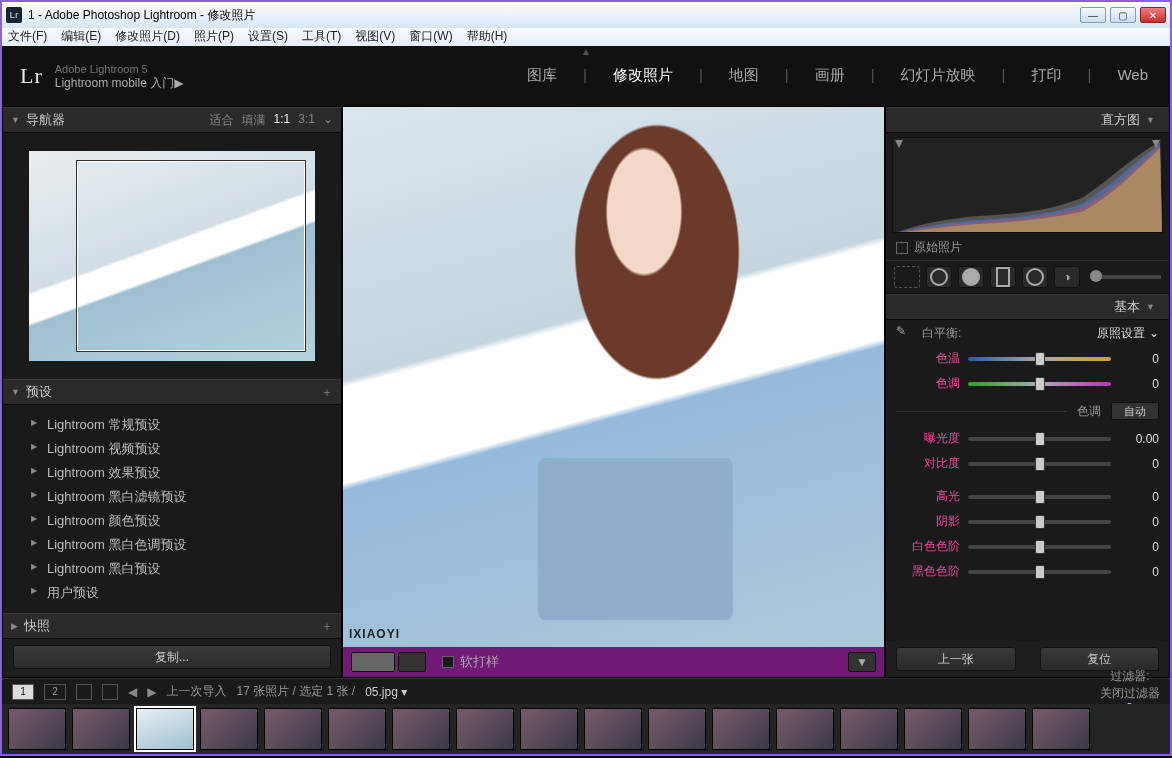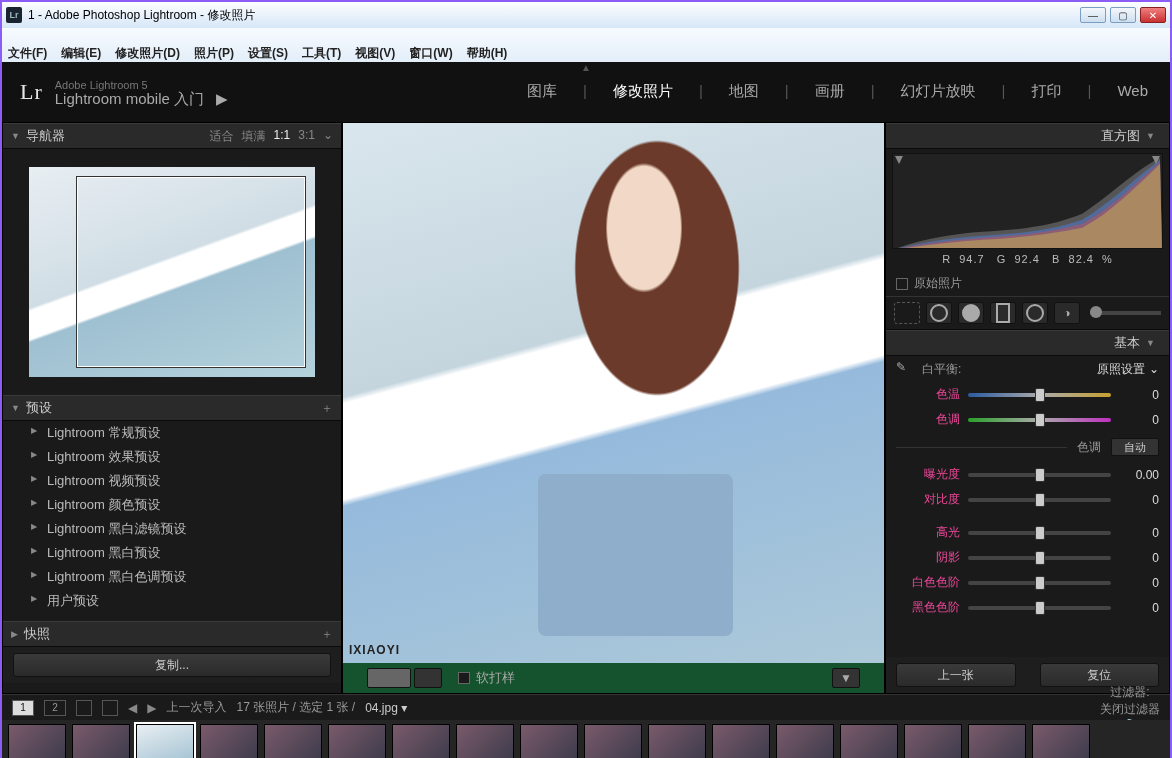"文件(F)" .menubar { align-items: flex-end -> flex-start; font-weight: bold -> none; height: 34px -> 18px }
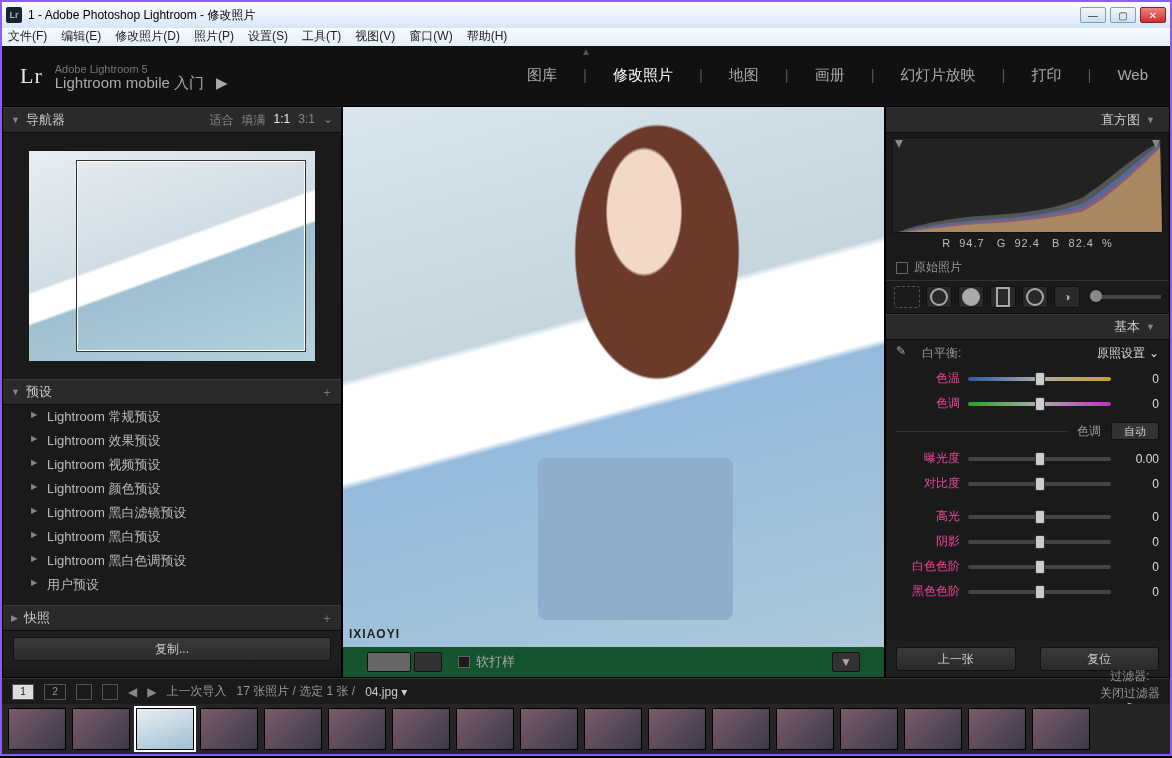"Lightroom mobile 入门" .brand .sub { font-size: 15px -> 12px; gap: 12px -> 0 }
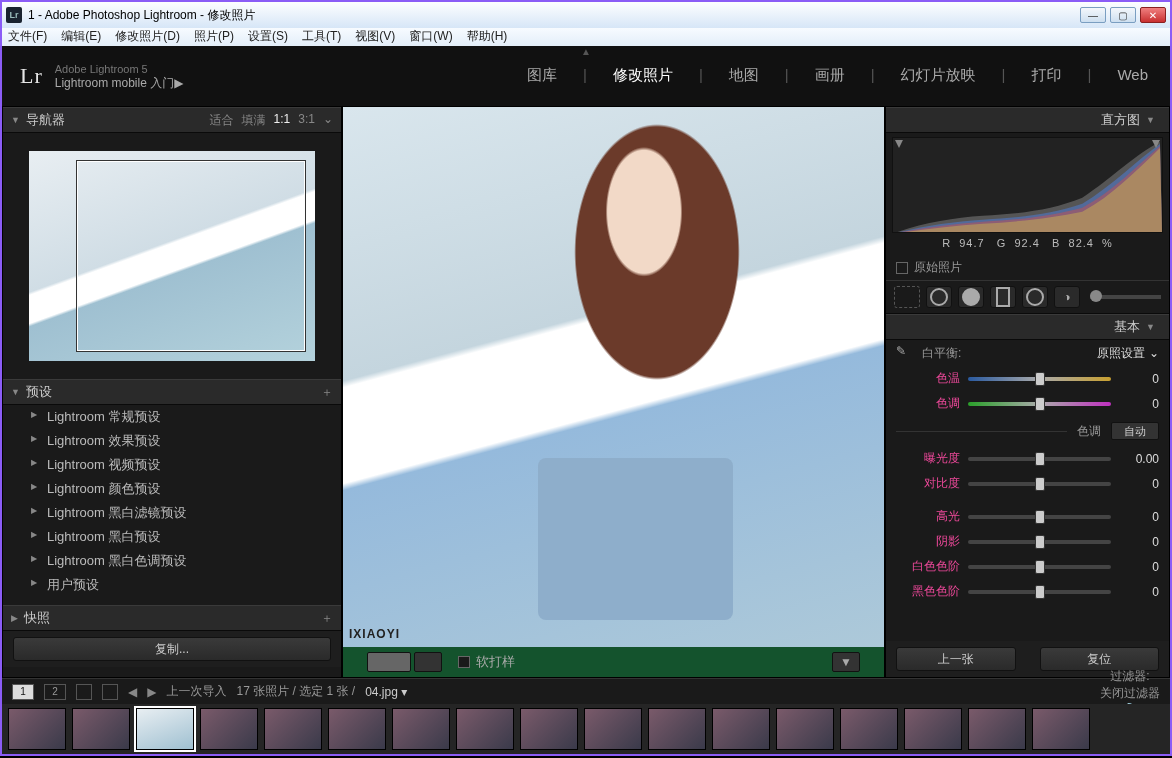"R 94.7 G 92.4 B" div.rgb { html: <div> R&nbsp;&nbsp;<span>94.7</span>&nbsp;&nbsp;&nbsp;G&nbsp;&nbsp;<span>92.4</span>&nbsp;&nbsp;&nbsp;B&nbsp;&nbsp;<span>82.4</span>&nbsp;&nbsp;<span>%</span> </div> -> none }
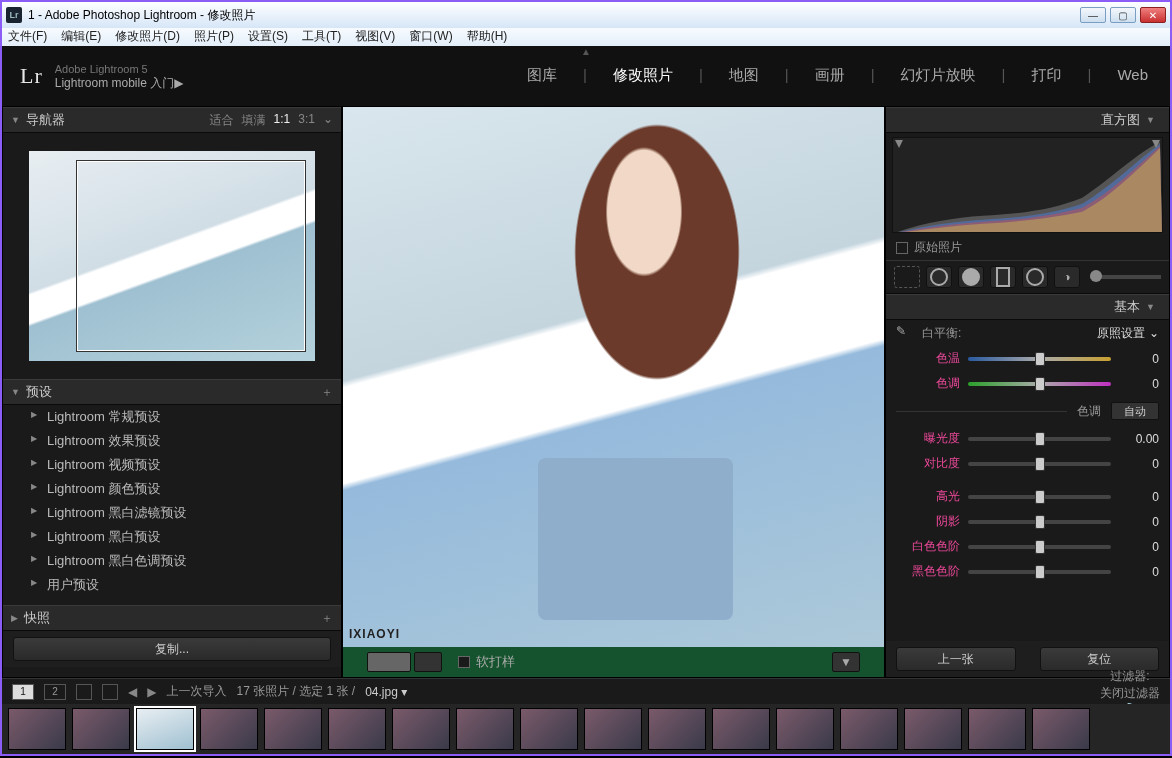"Lightroom 常规预设" .presets ul { padding: 0 0 8px -> 8px 0 8px }
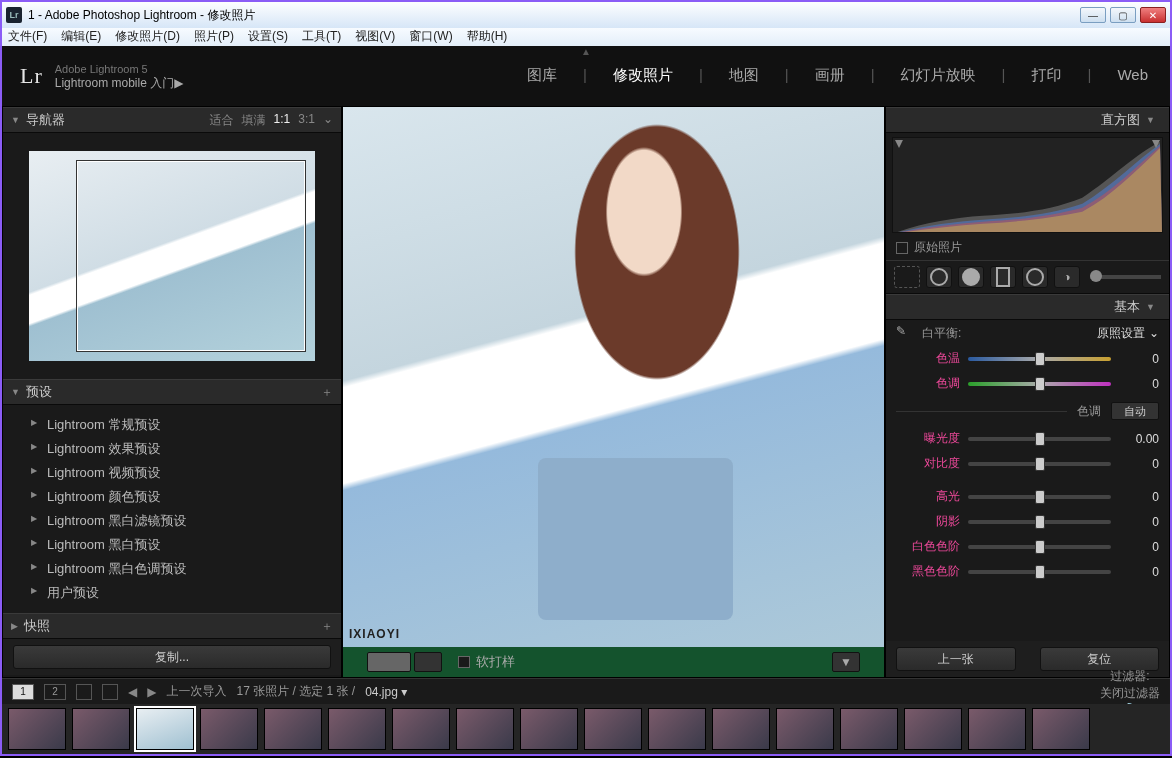"Lightroom 效果预设" li { order: before "Lightroom 视频预设" -> after "Lightroom 视频预设" }
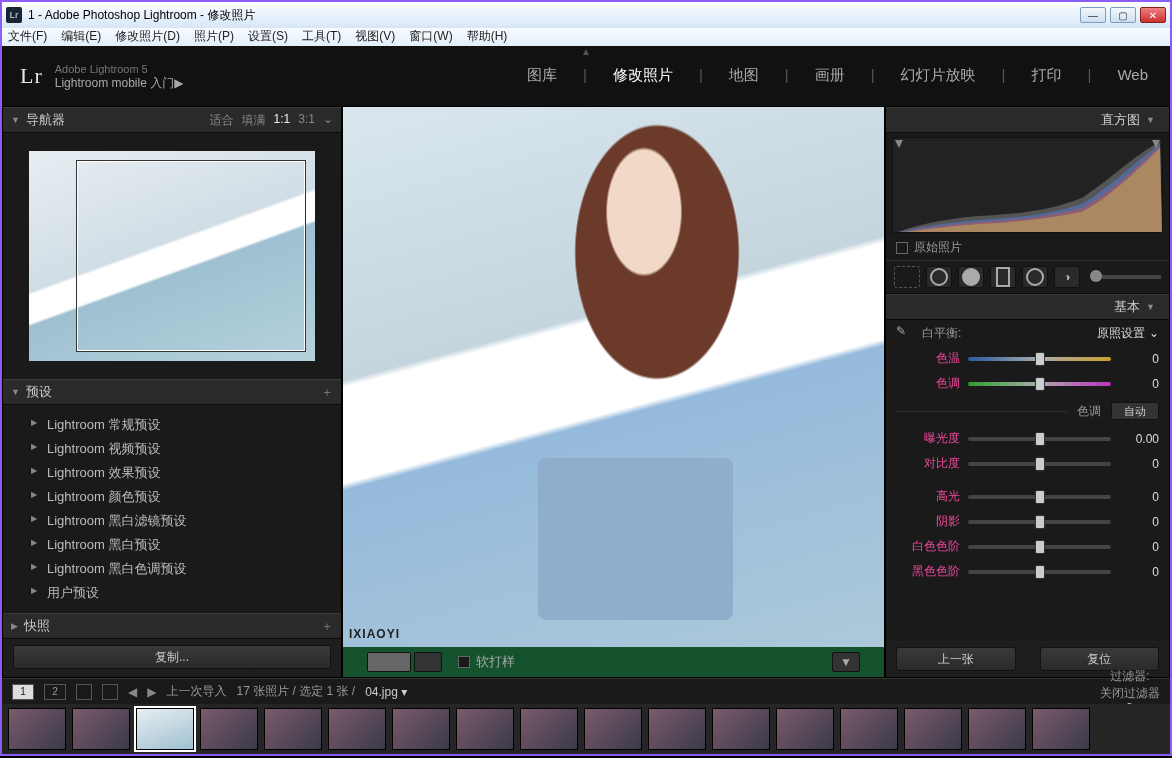"Lightroom 颜色预设" li { order: before "Lightroom 黑白滤镜预设" -> after "Lightroom 黑白滤镜预设" }
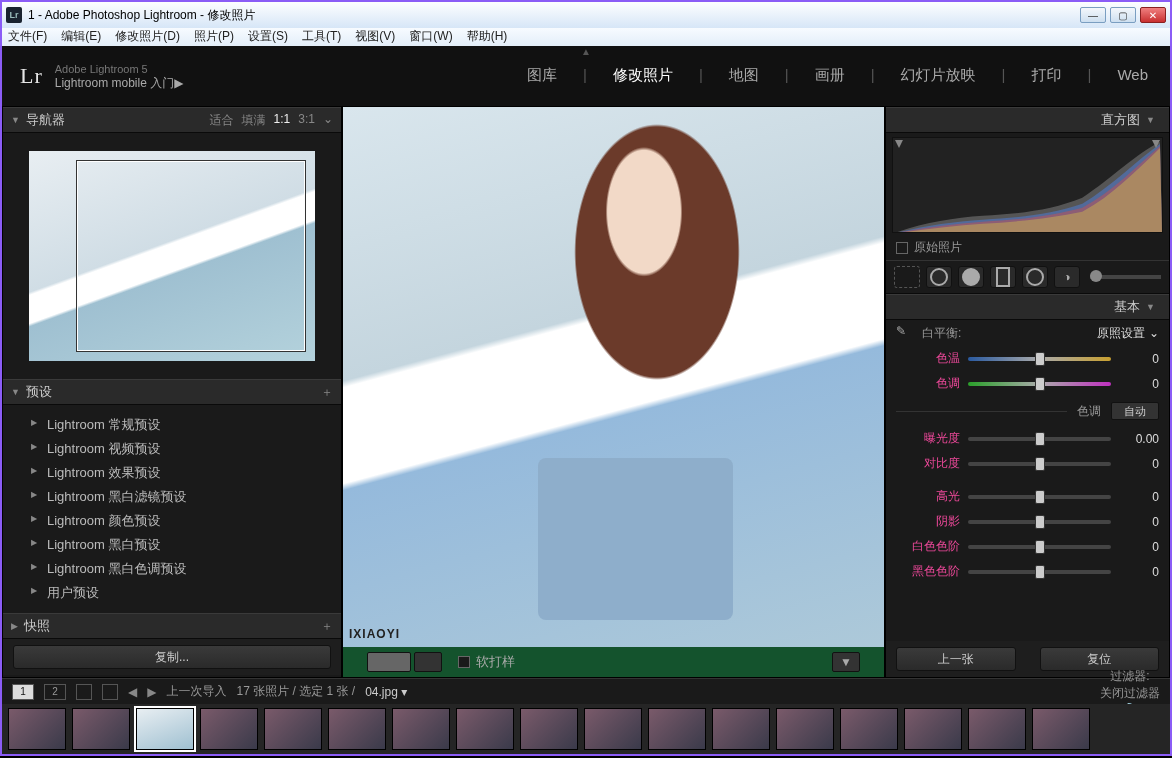"Lightroom 黑白预设" li { order: before "Lightroom 黑白色调预设" -> after "Lightroom 黑白色调预设" }
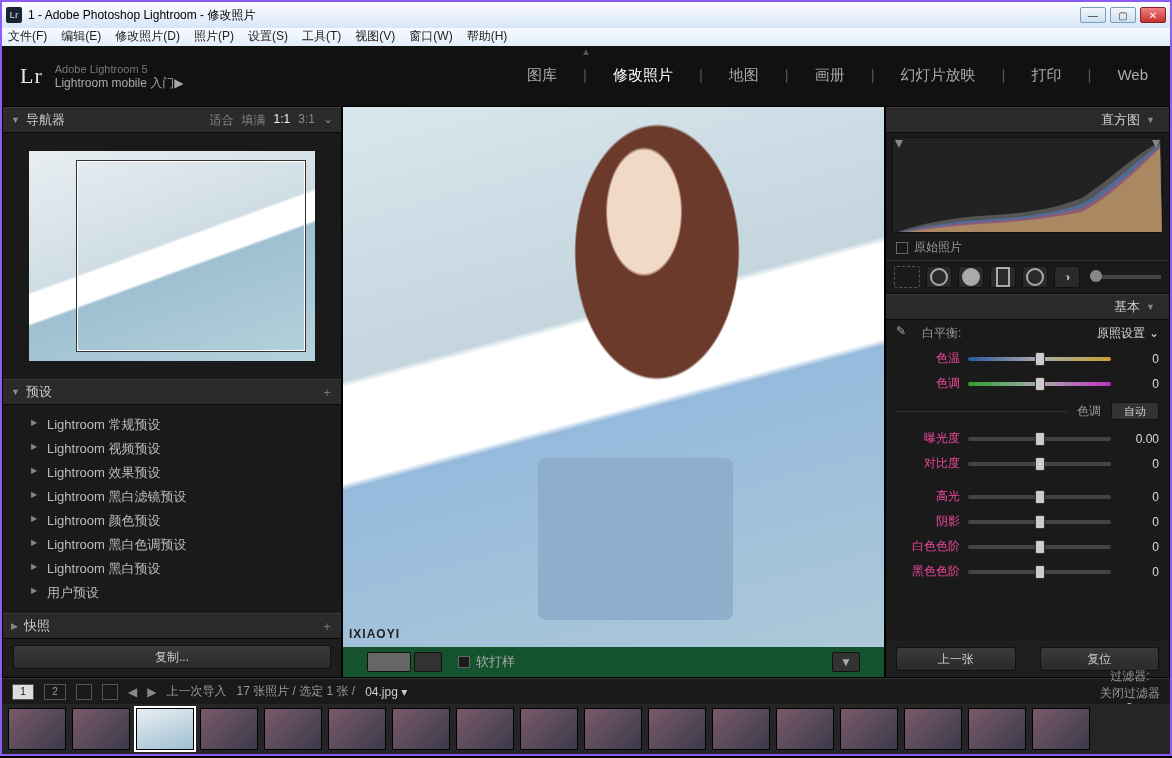"软打样" .centerbtm { background: #14532d -> #701a75; padding: 0 24px -> 0 8px }
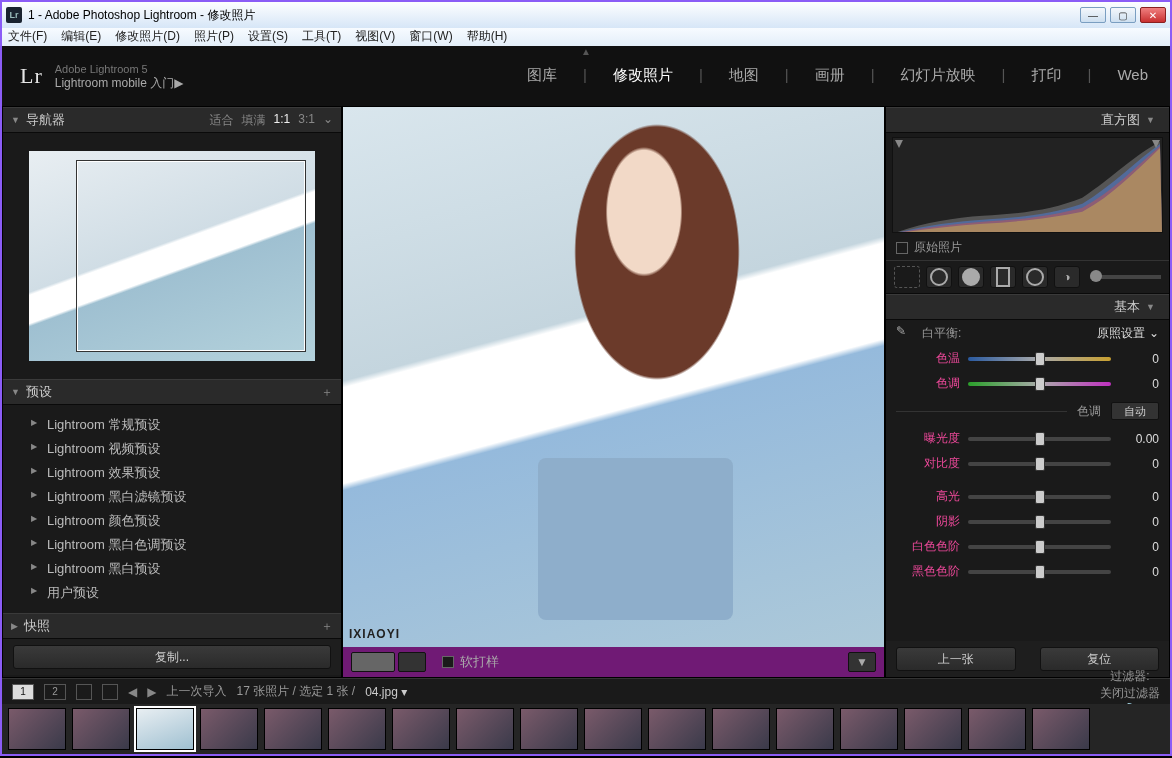"04.jpg" span { text: 04.jpg -> 05.jpg }
